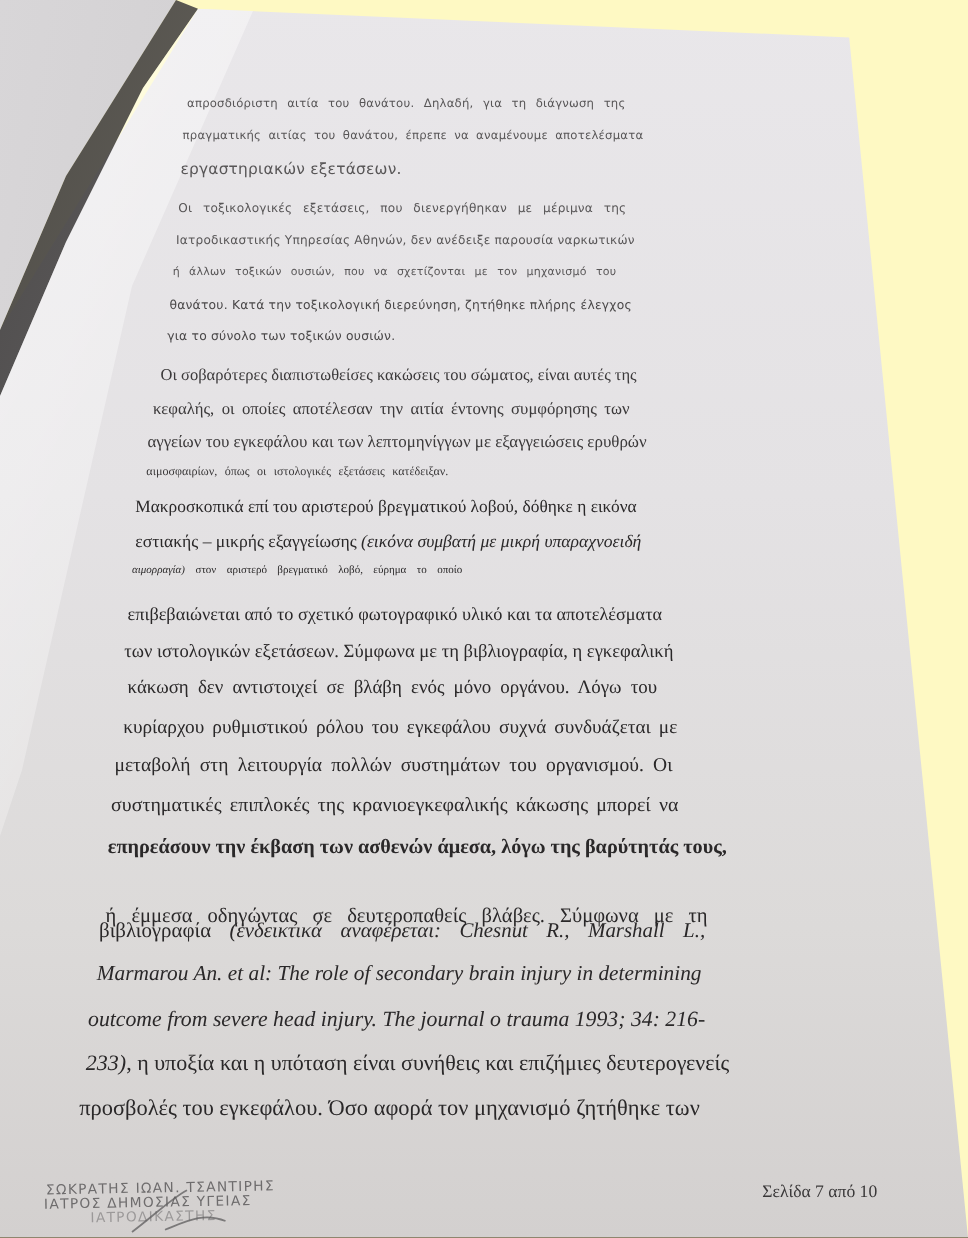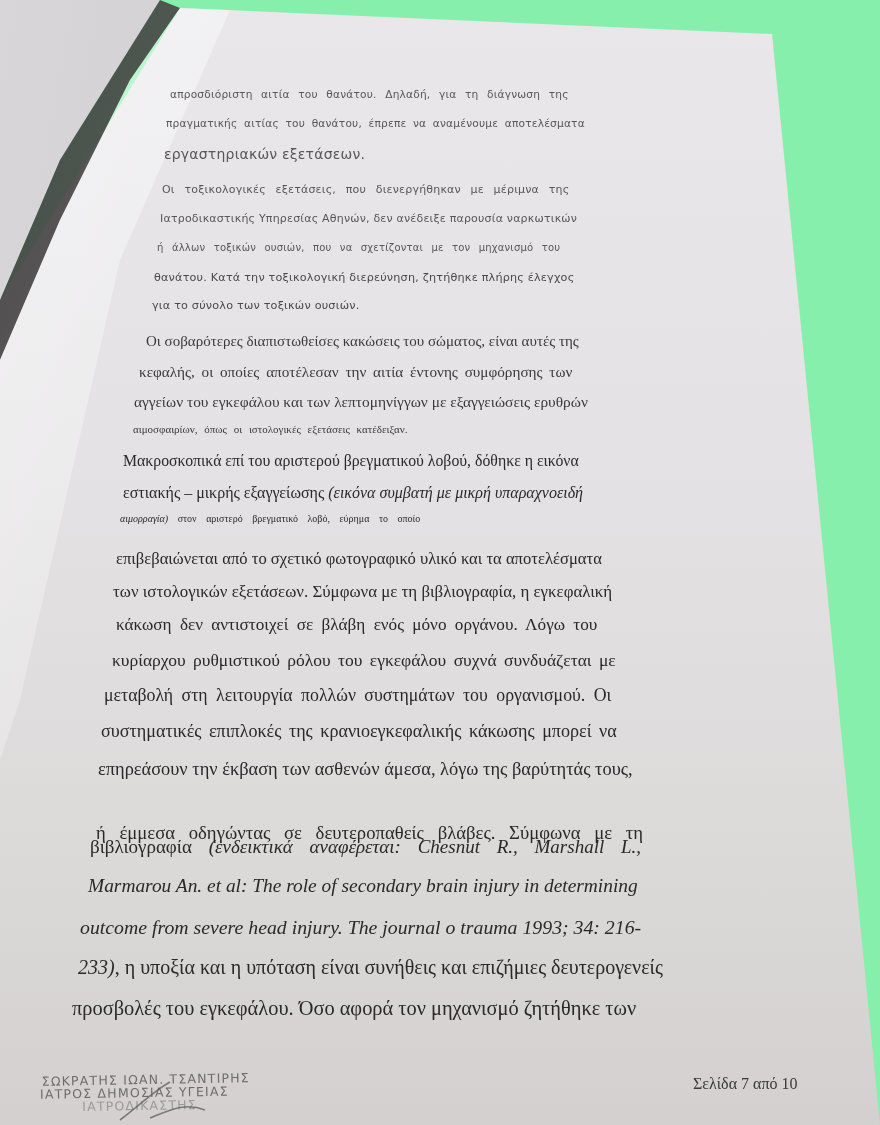"απροσδιόριστη αιτία του θανάτου. Δηλαδή," .scene { background-color: #86efac -> #fef9c3 }
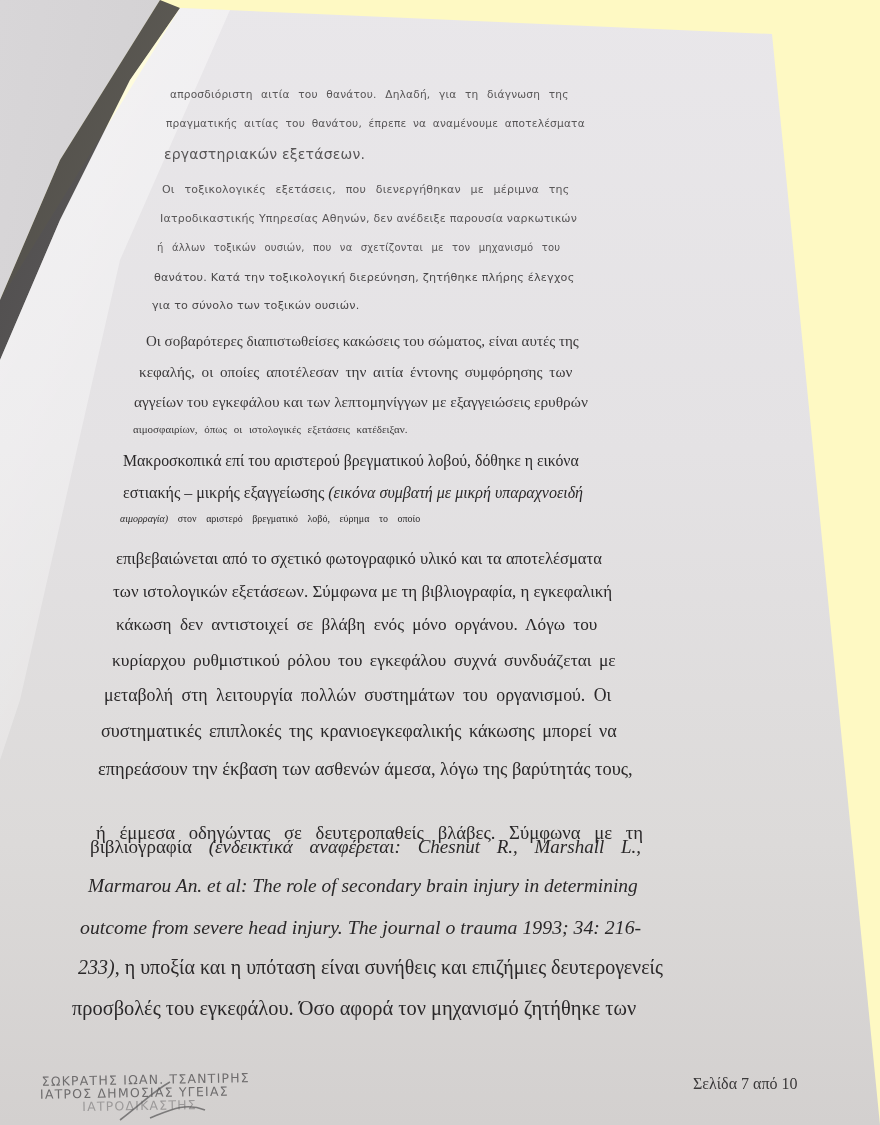"επηρεάσουν την έκβαση των ασθενών" div.line { font-weight: none -> bold }
